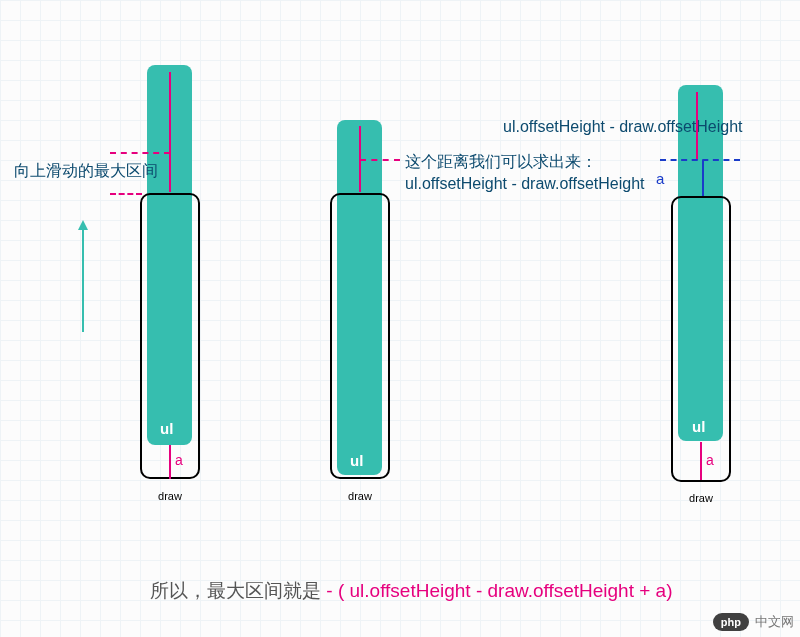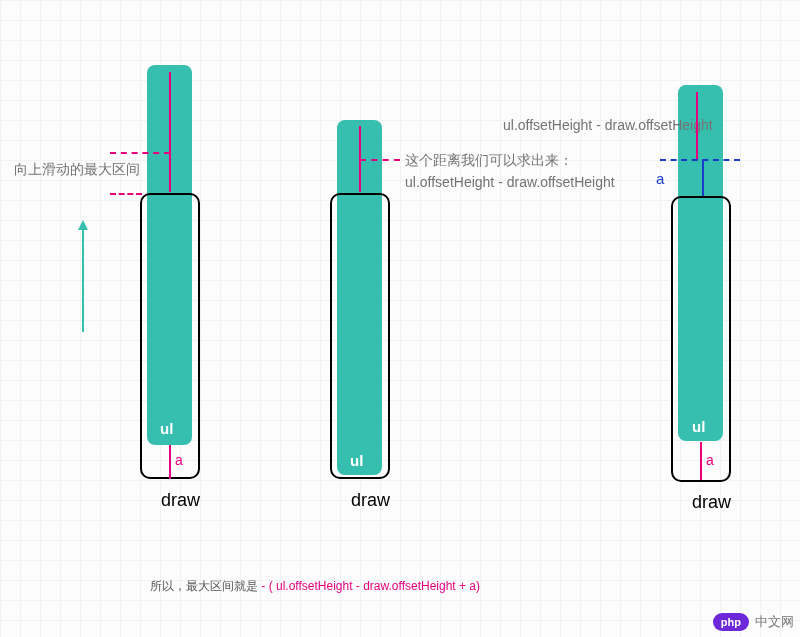"ul.offsetHeight - draw.offsetHeight" .anno { color: #737373 -> #0c4a6e; font-size: 14px -> 16px }
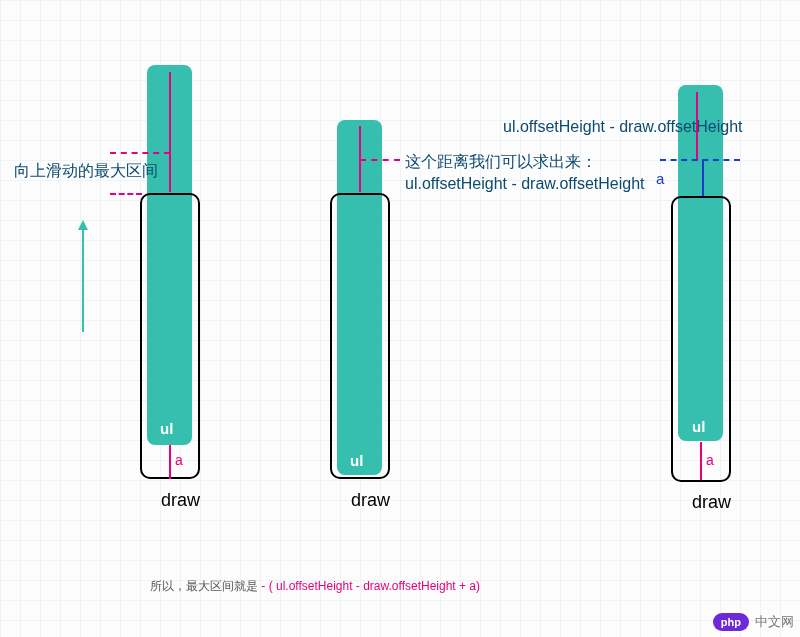"draw" .caption { font-size: 18px -> 11px; text-align: right -> center }
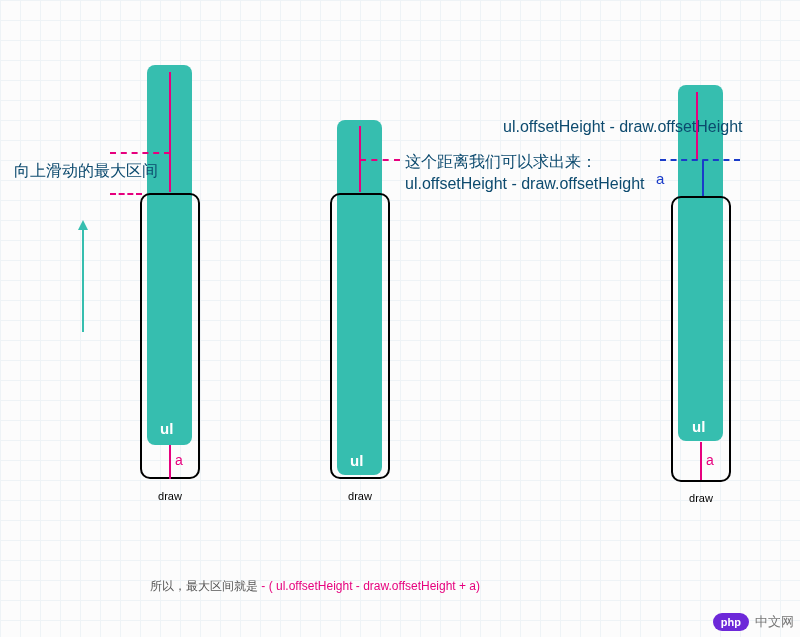"所以，最大区间就是 - ( ul.offsetHeight -" .conclusion { font-size: 12px -> 19px }
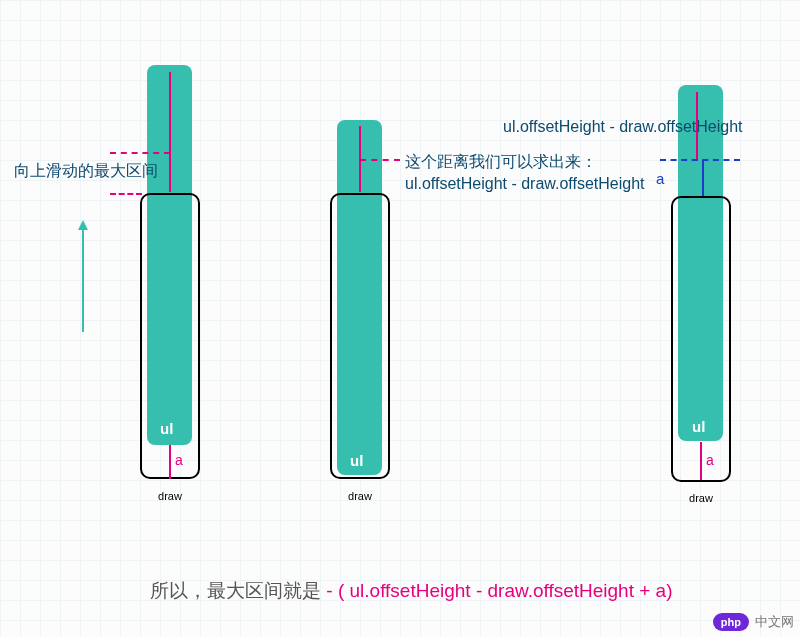"php" .watermark .logo { background: #6d28d9 -> #404040 }
